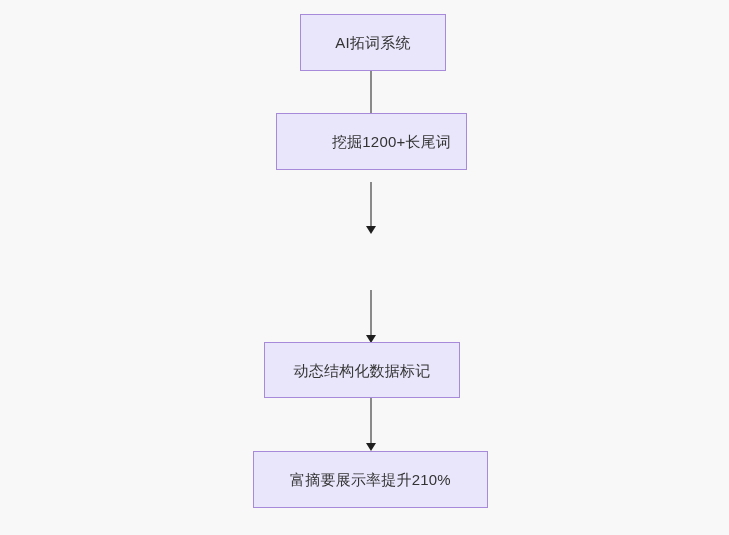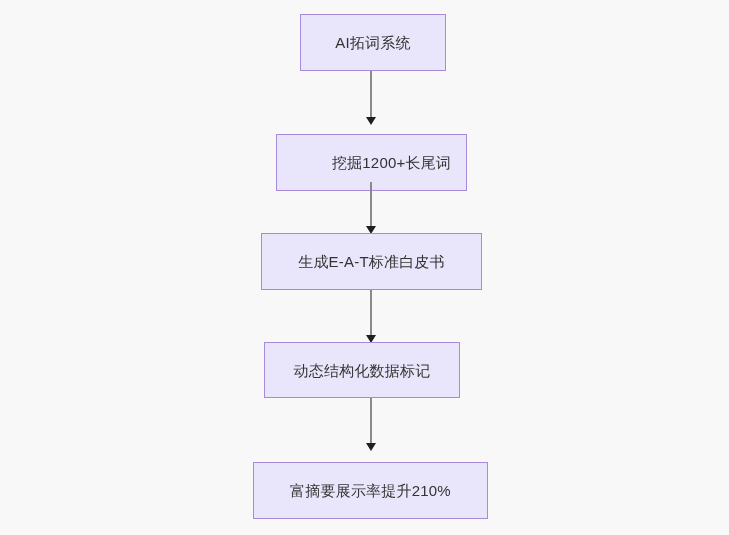"挖掘1200+长尾词" div.node { top: 134px -> 113px }
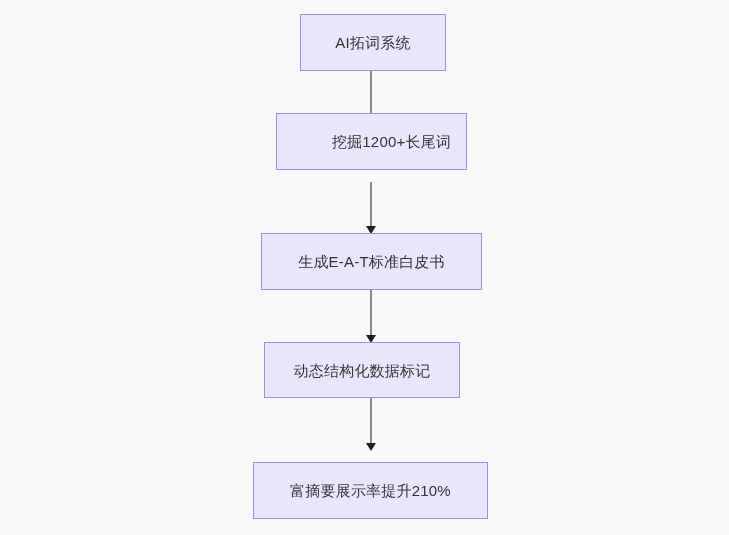"生成E-A-T标准白皮书" div.node { html: <div> <span>生成E-A-T标准白皮书</span> </div> -> none }
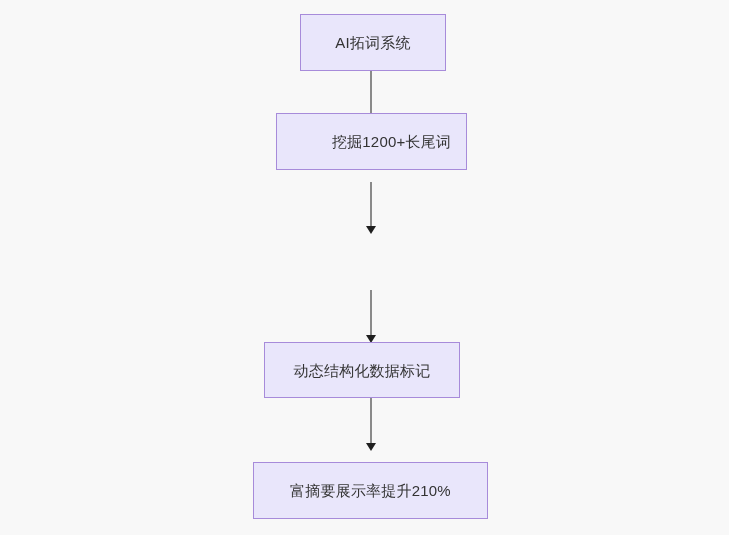"富摘要展示率提升210%" div.node { top: 462px -> 451px }
